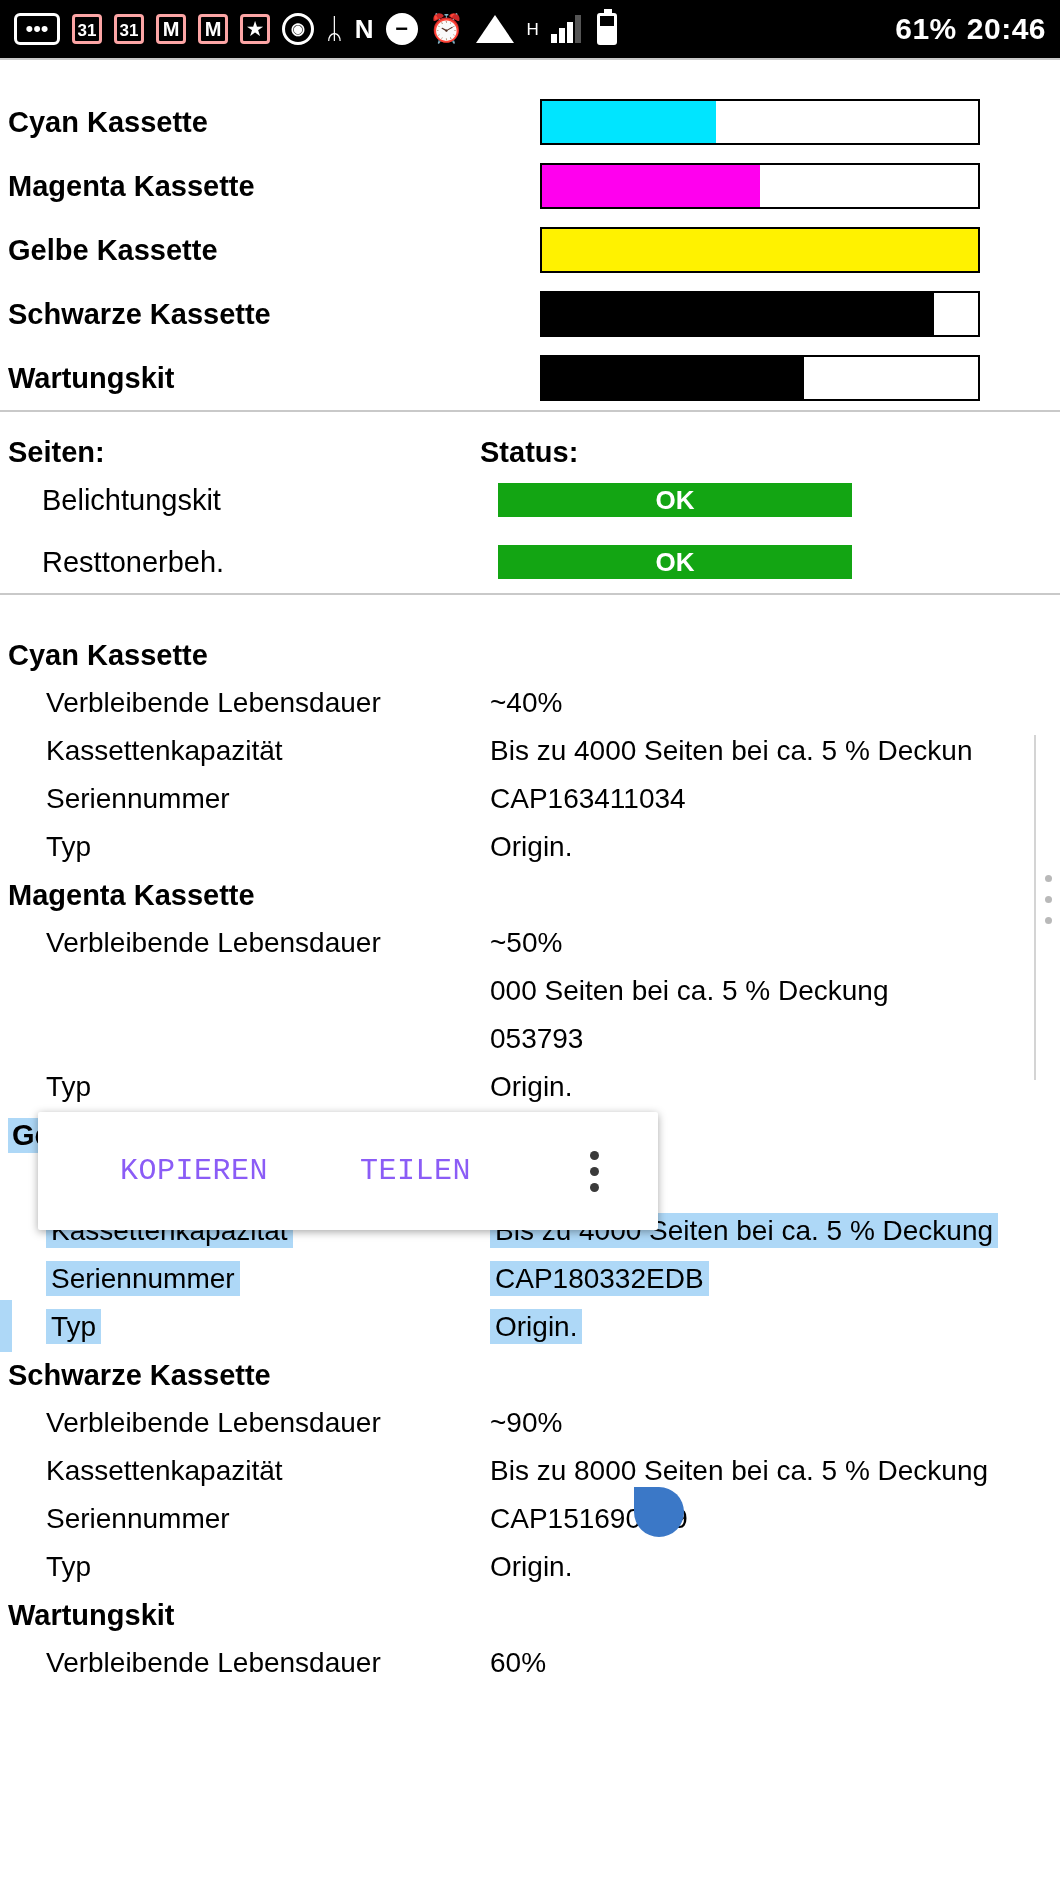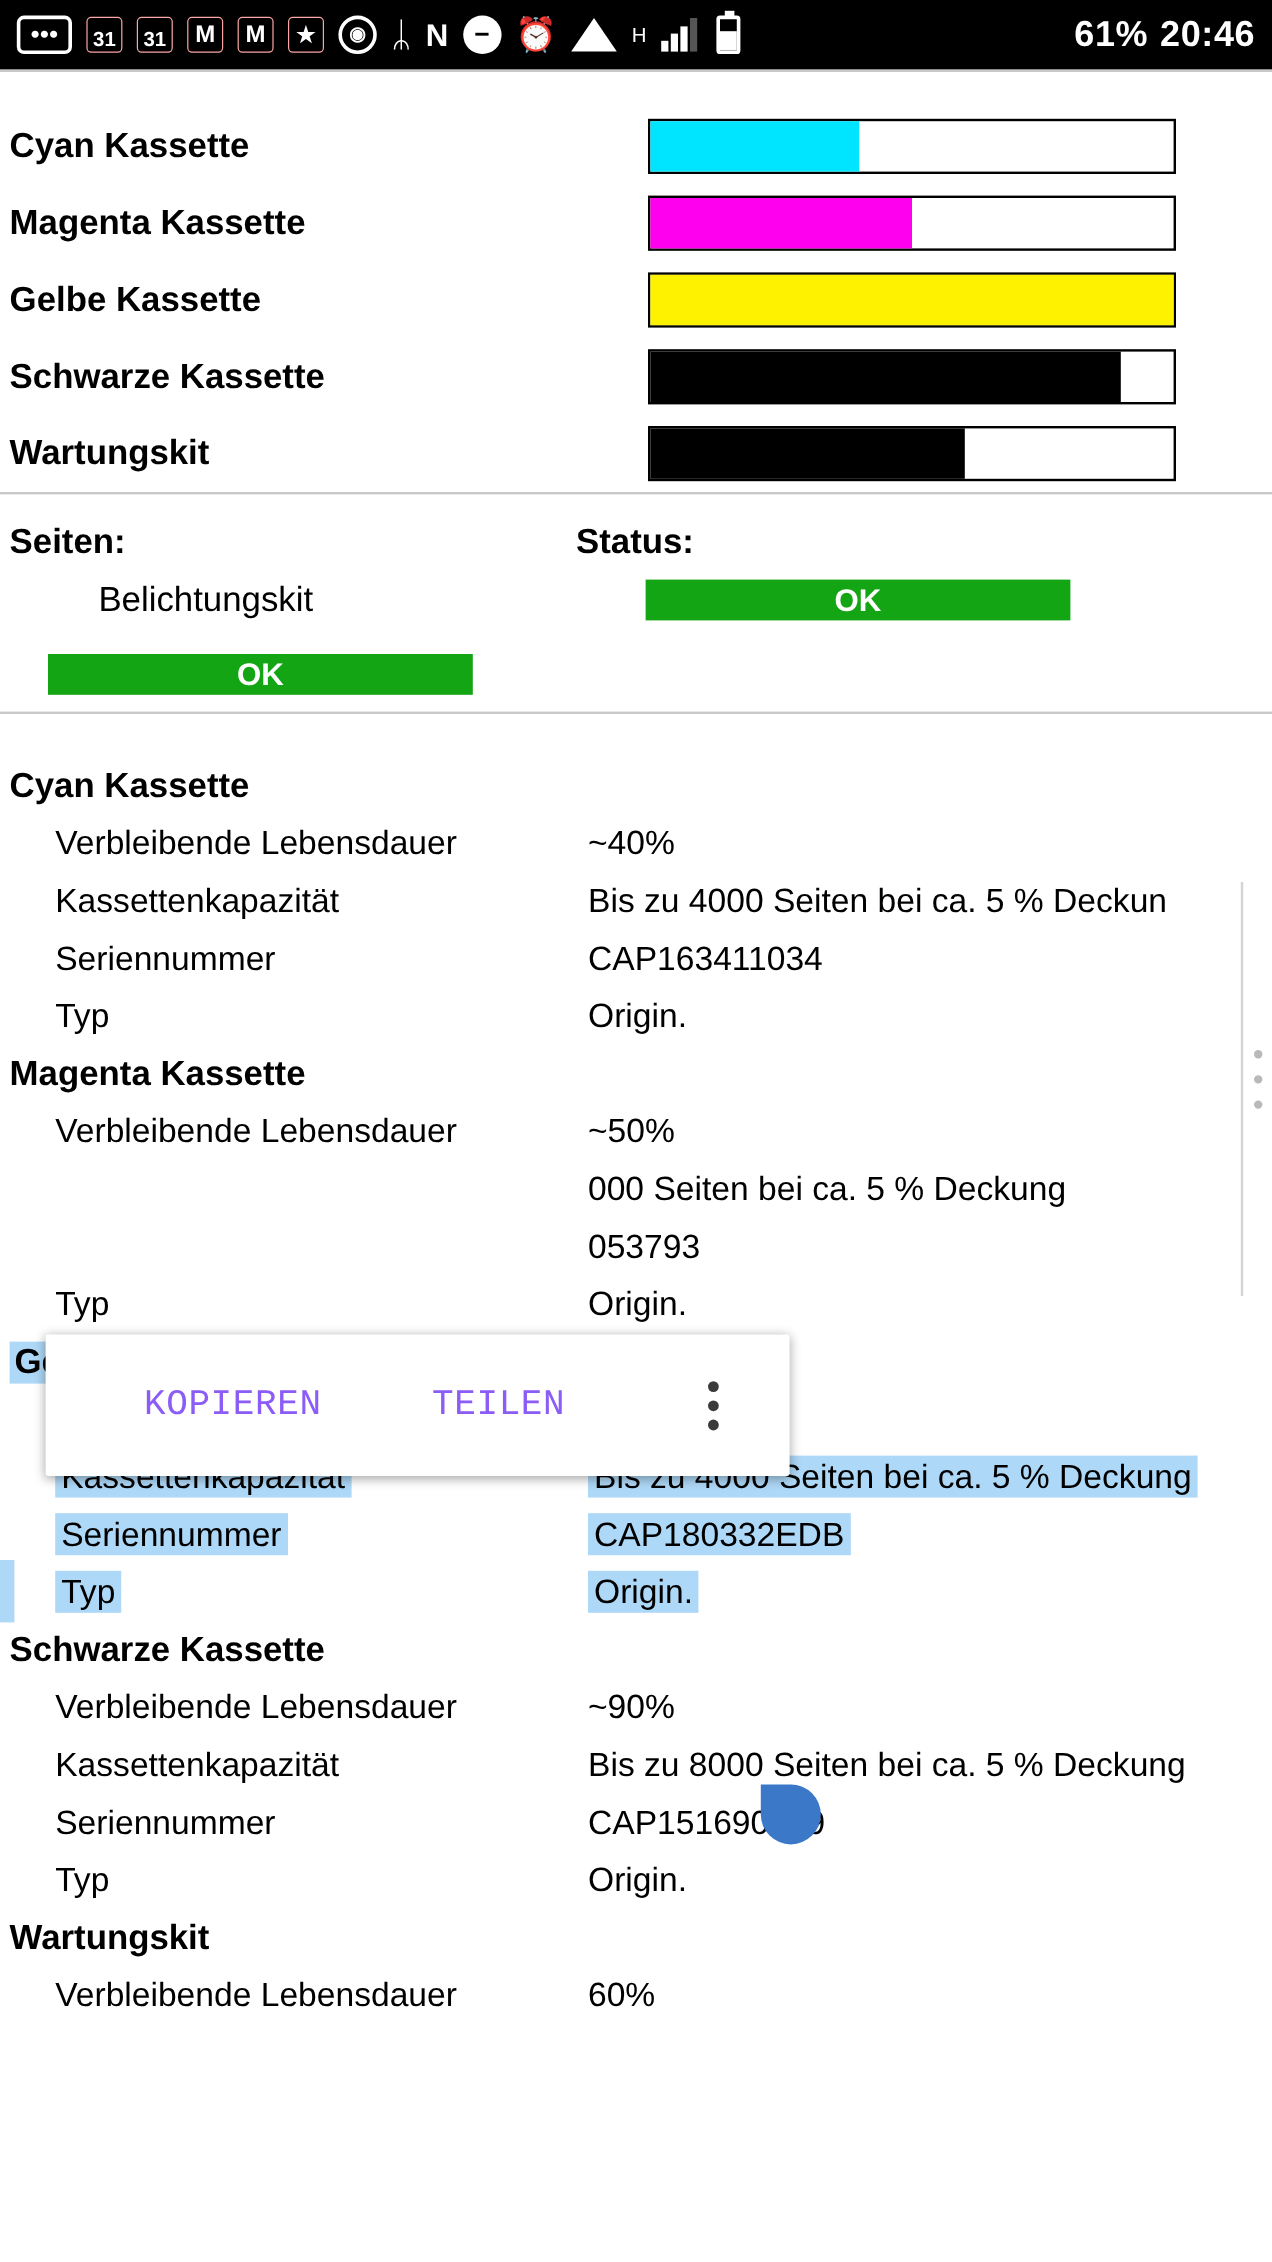"31" .ico-box { border: 1px solid #fca5a5 -> 3px solid #fca5a5 }
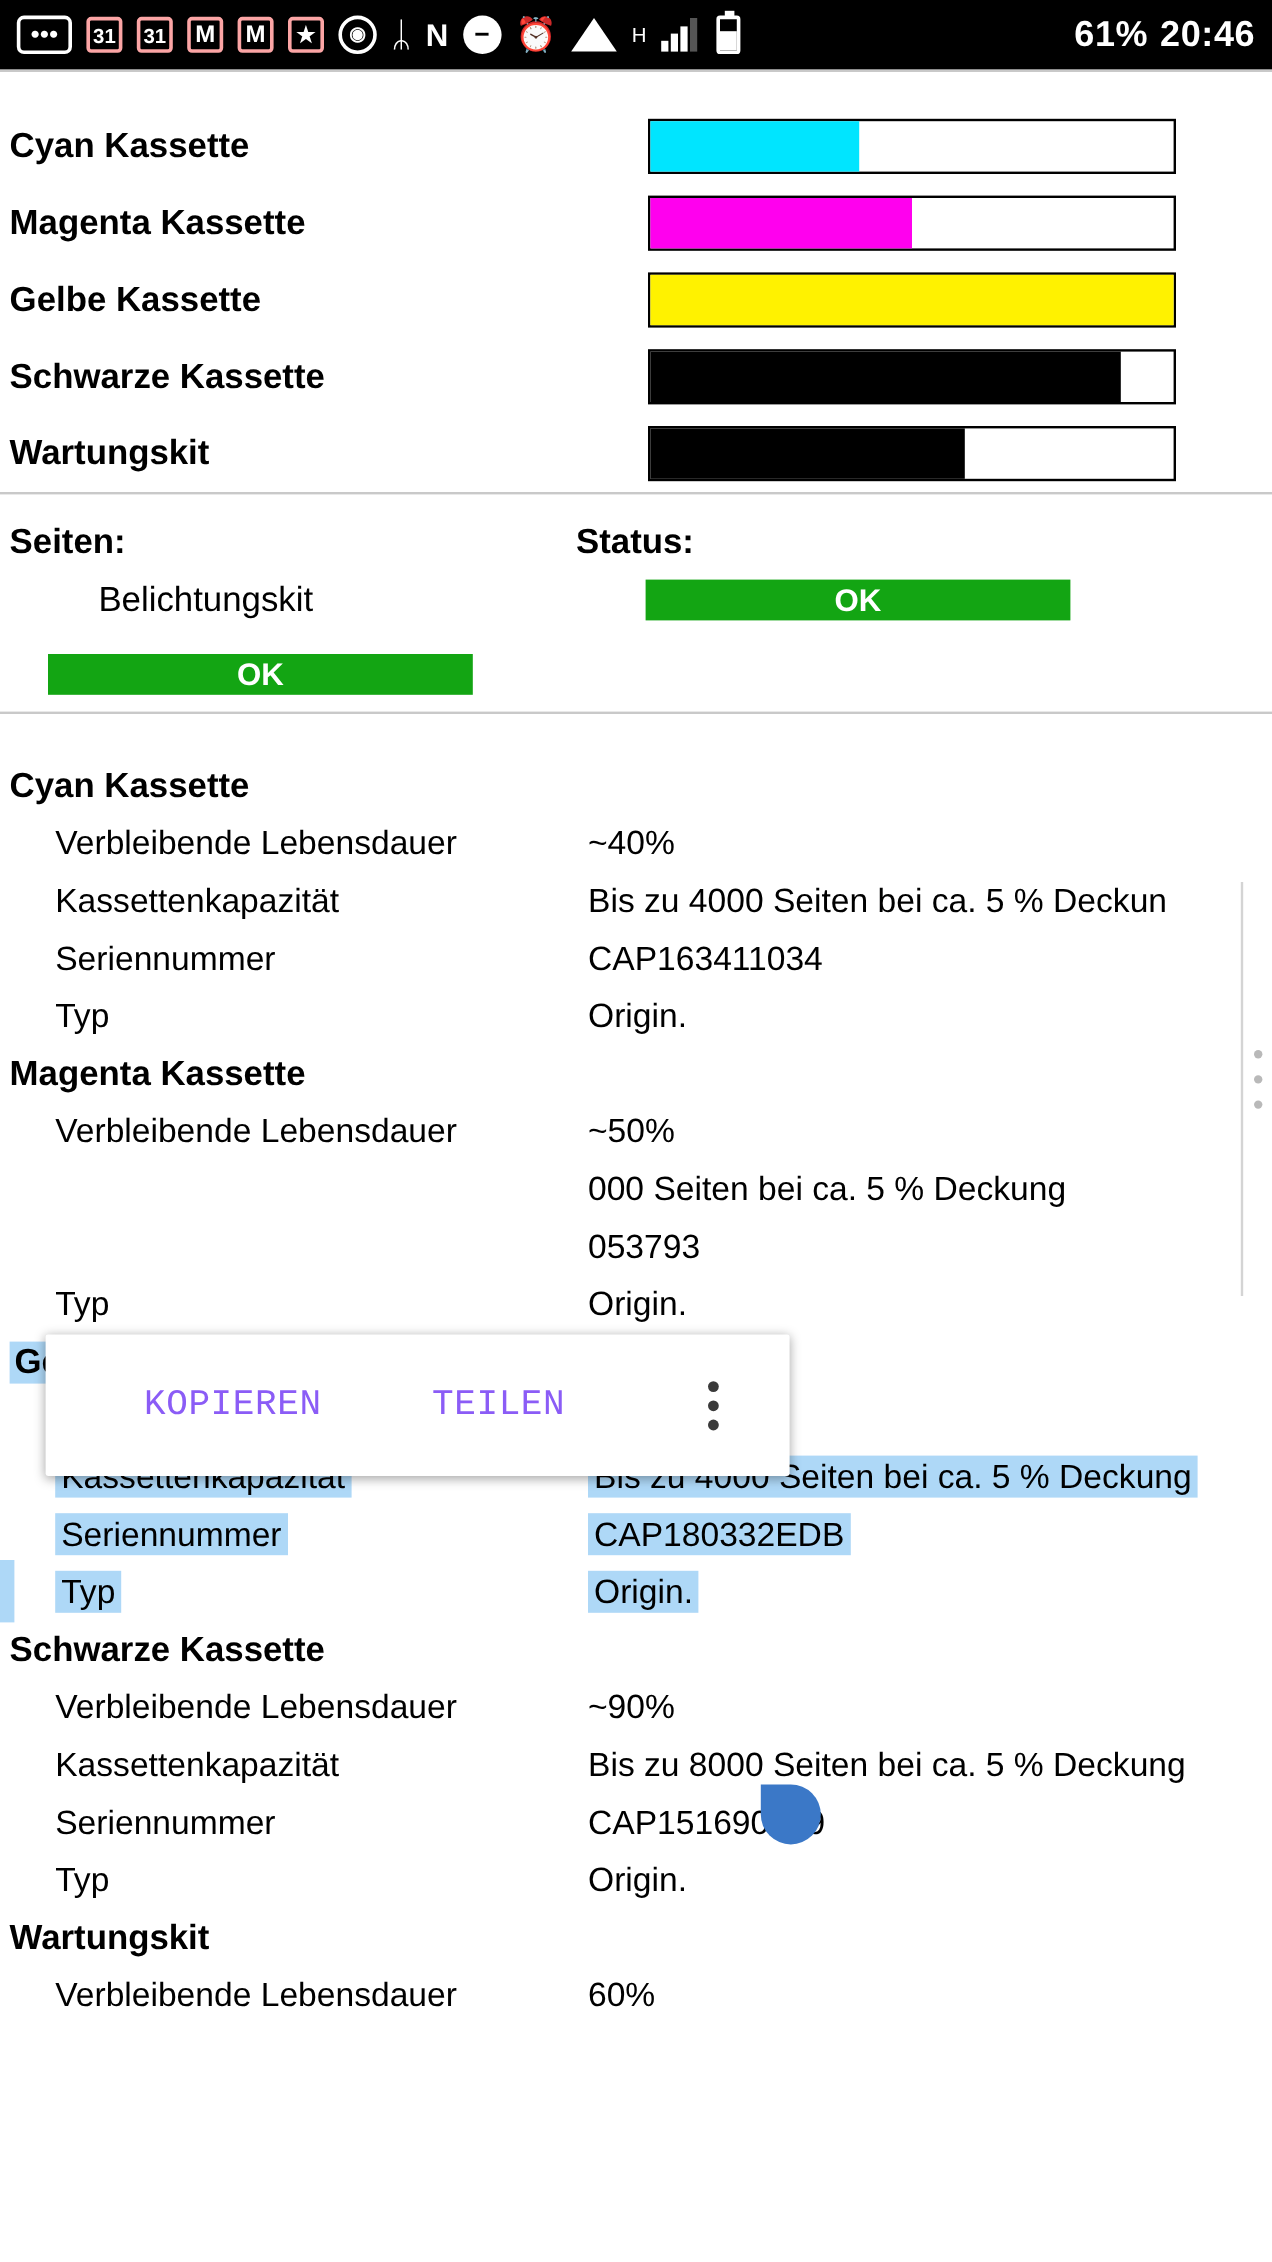"Belichtungskit" .status-row { padding-left: 40px -> none }
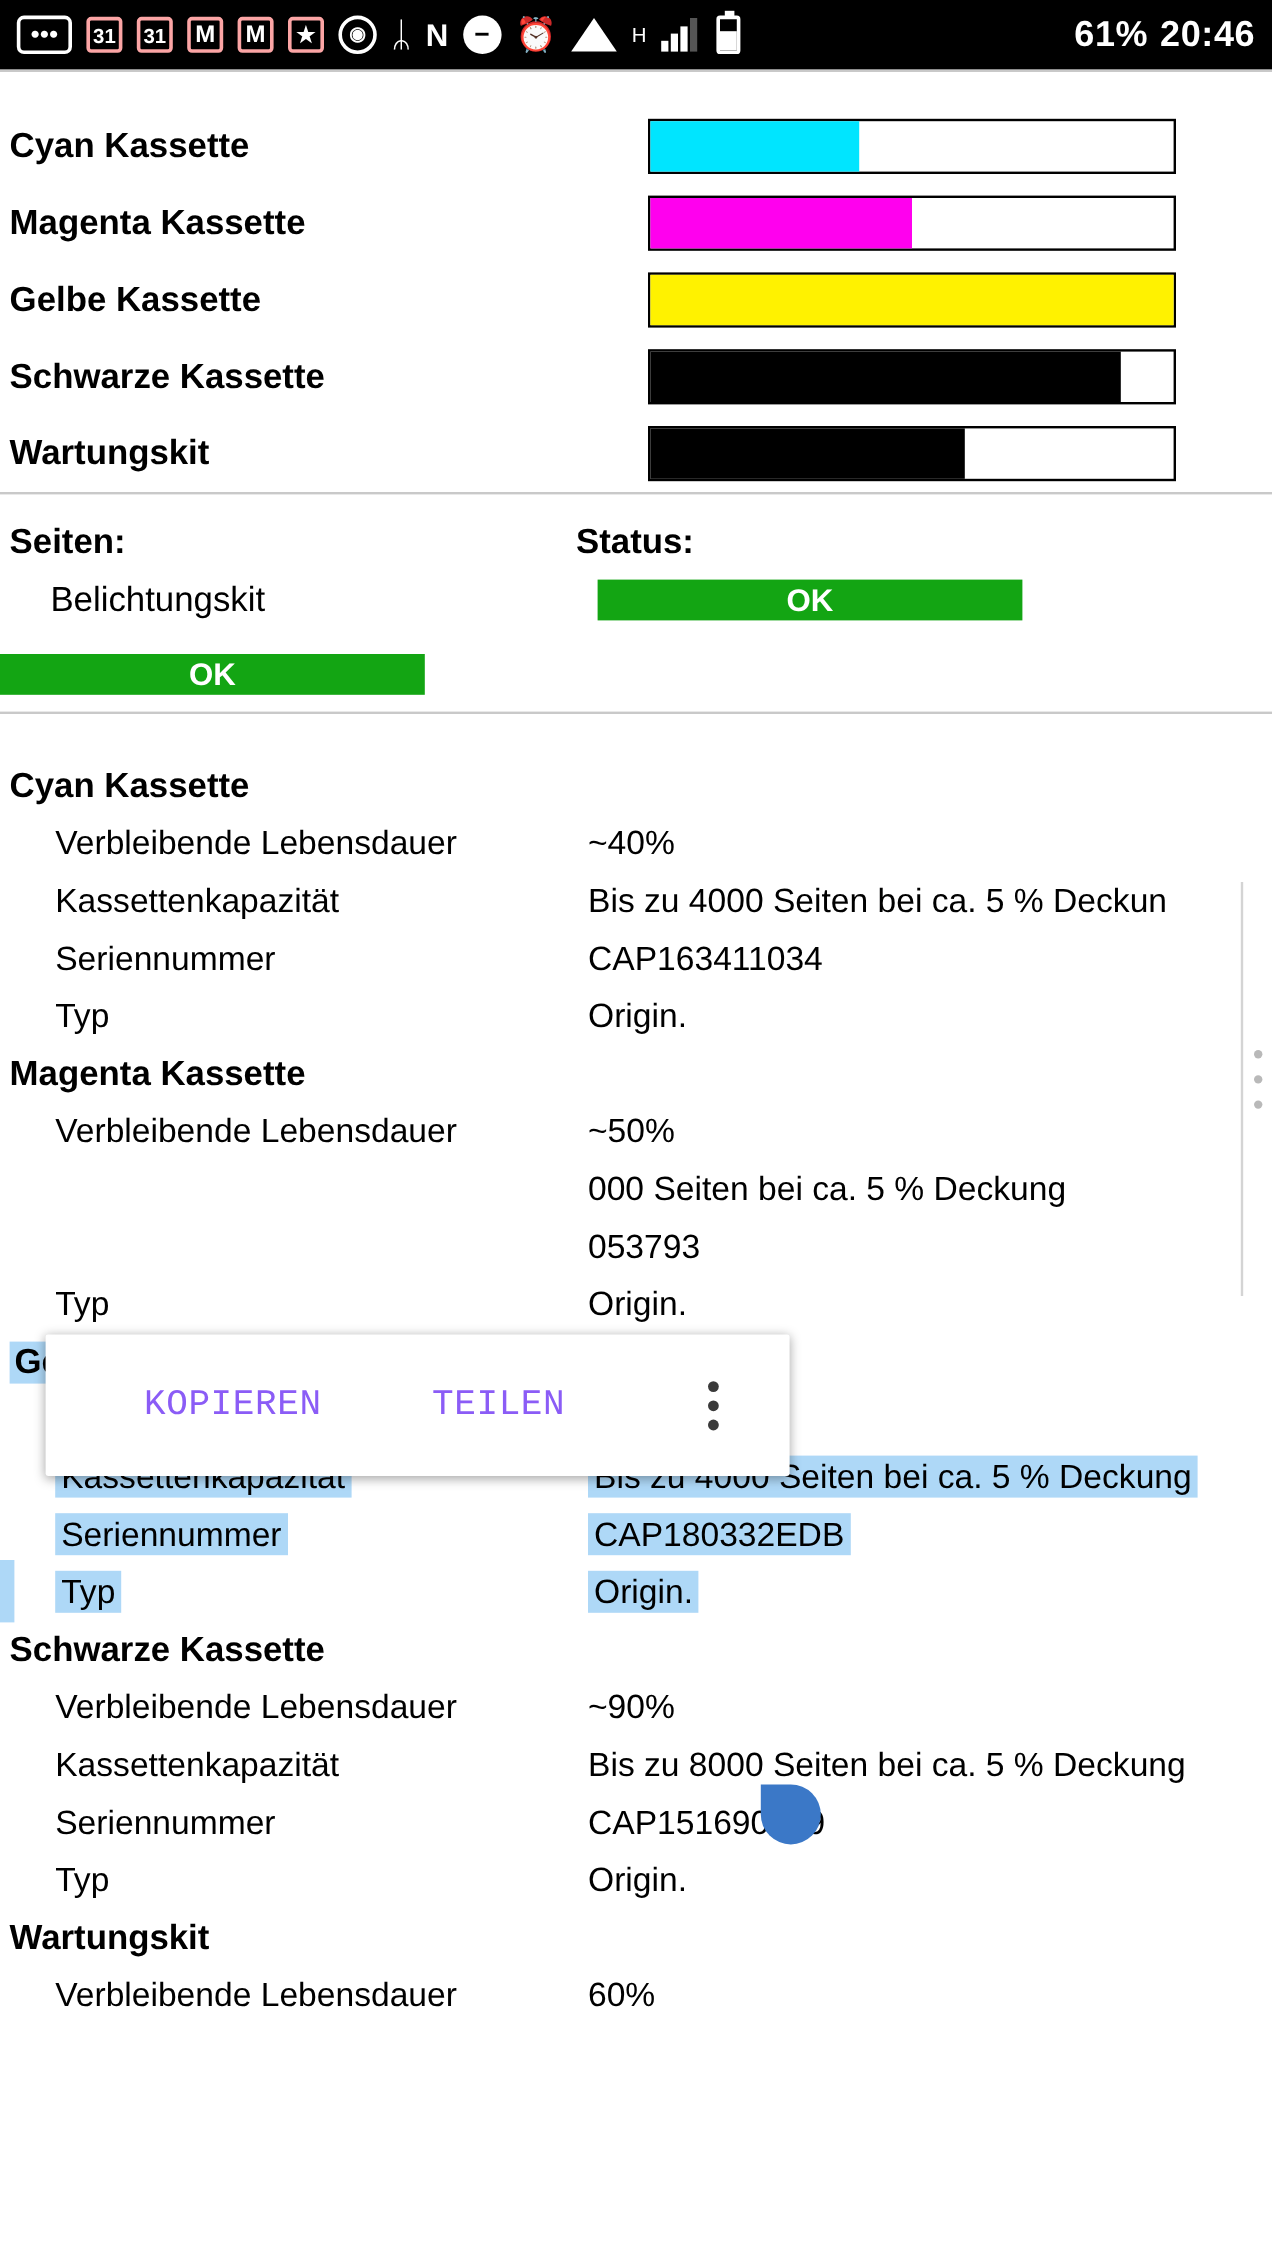"Resttonerbeh." div.status-label { html: none -> <div>Resttonerbeh.</div> }
